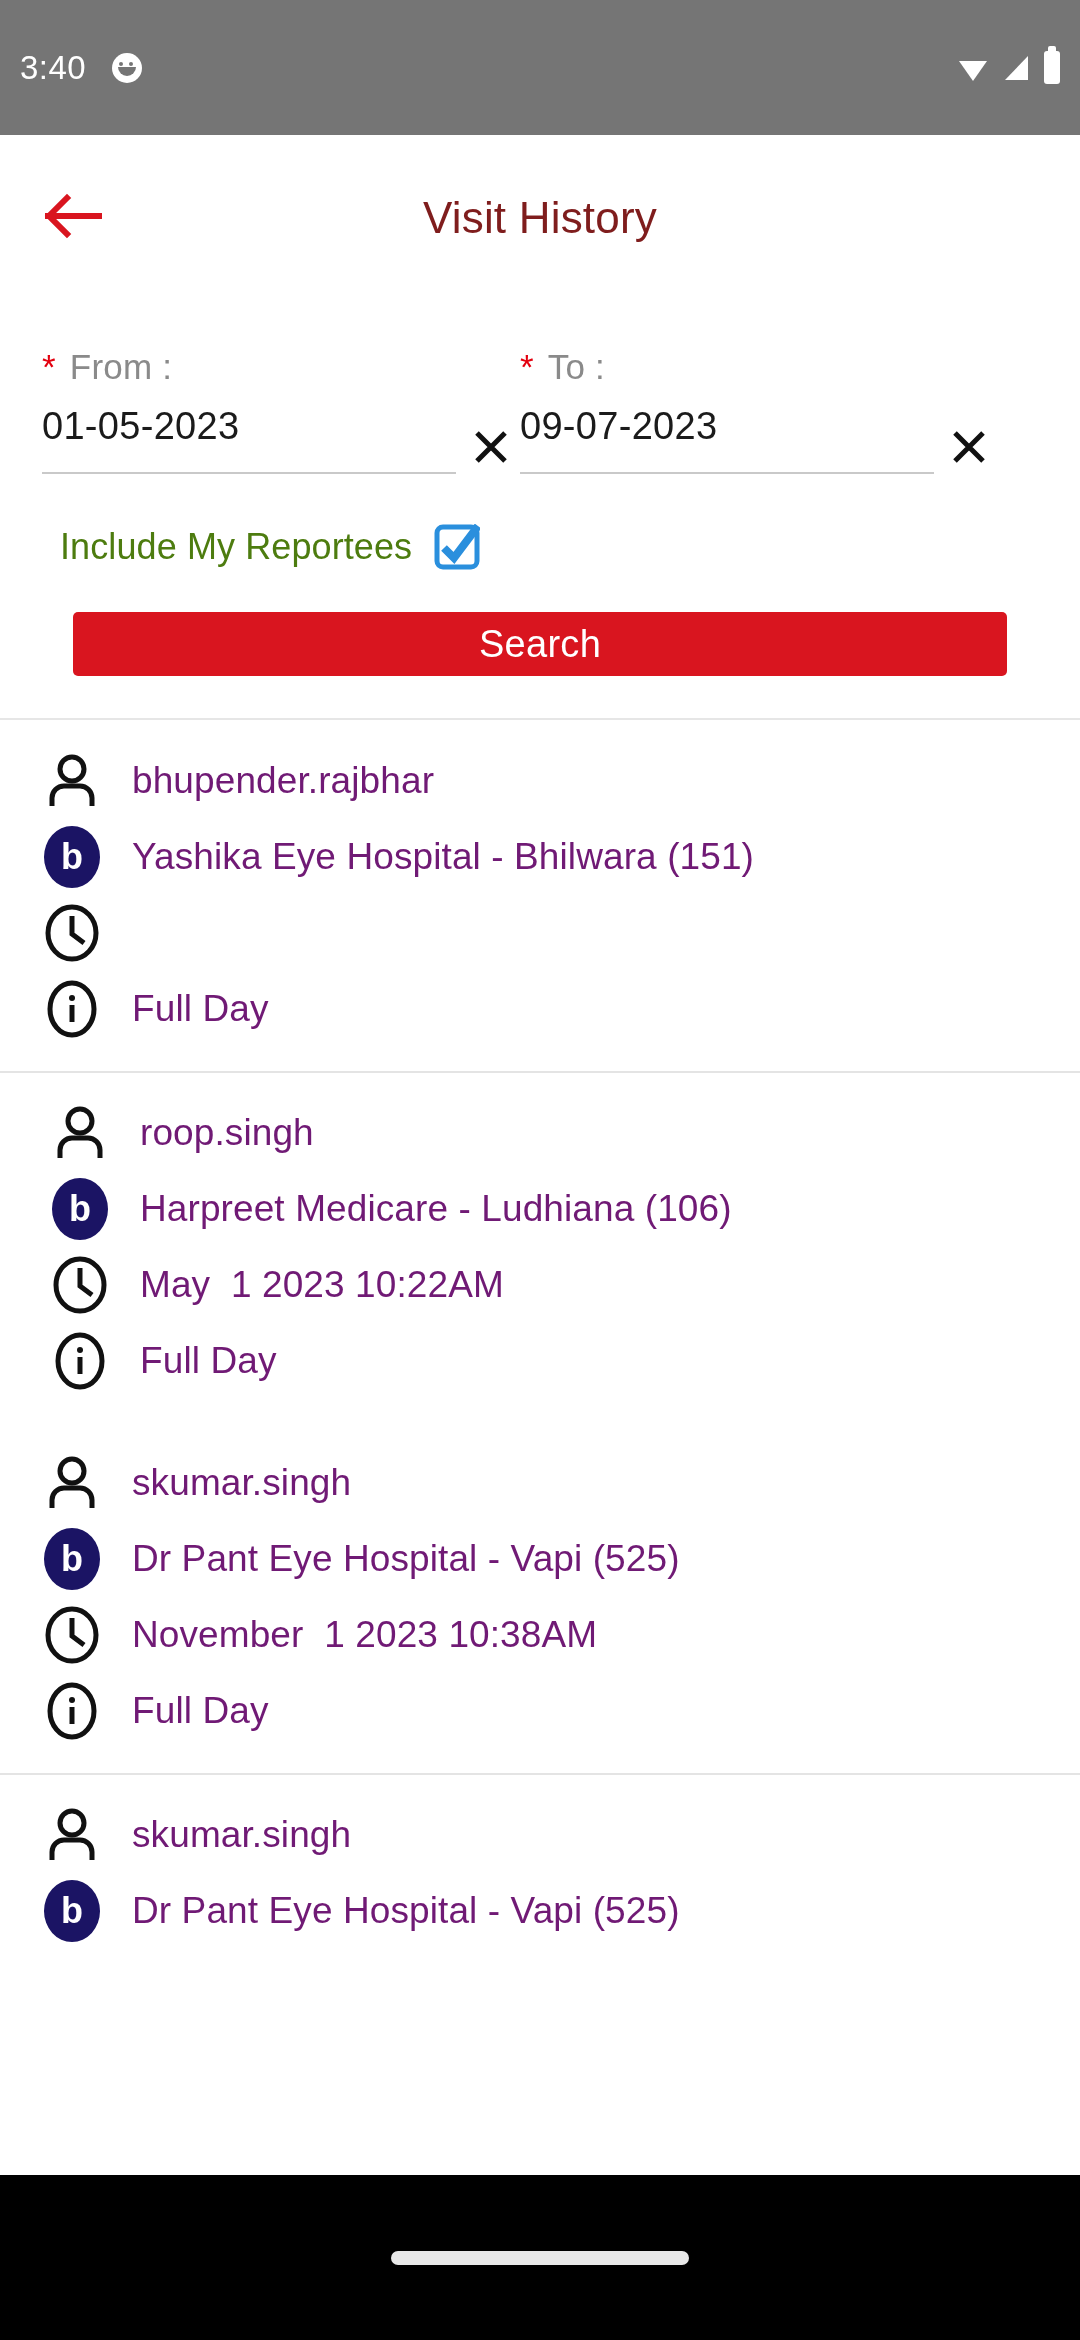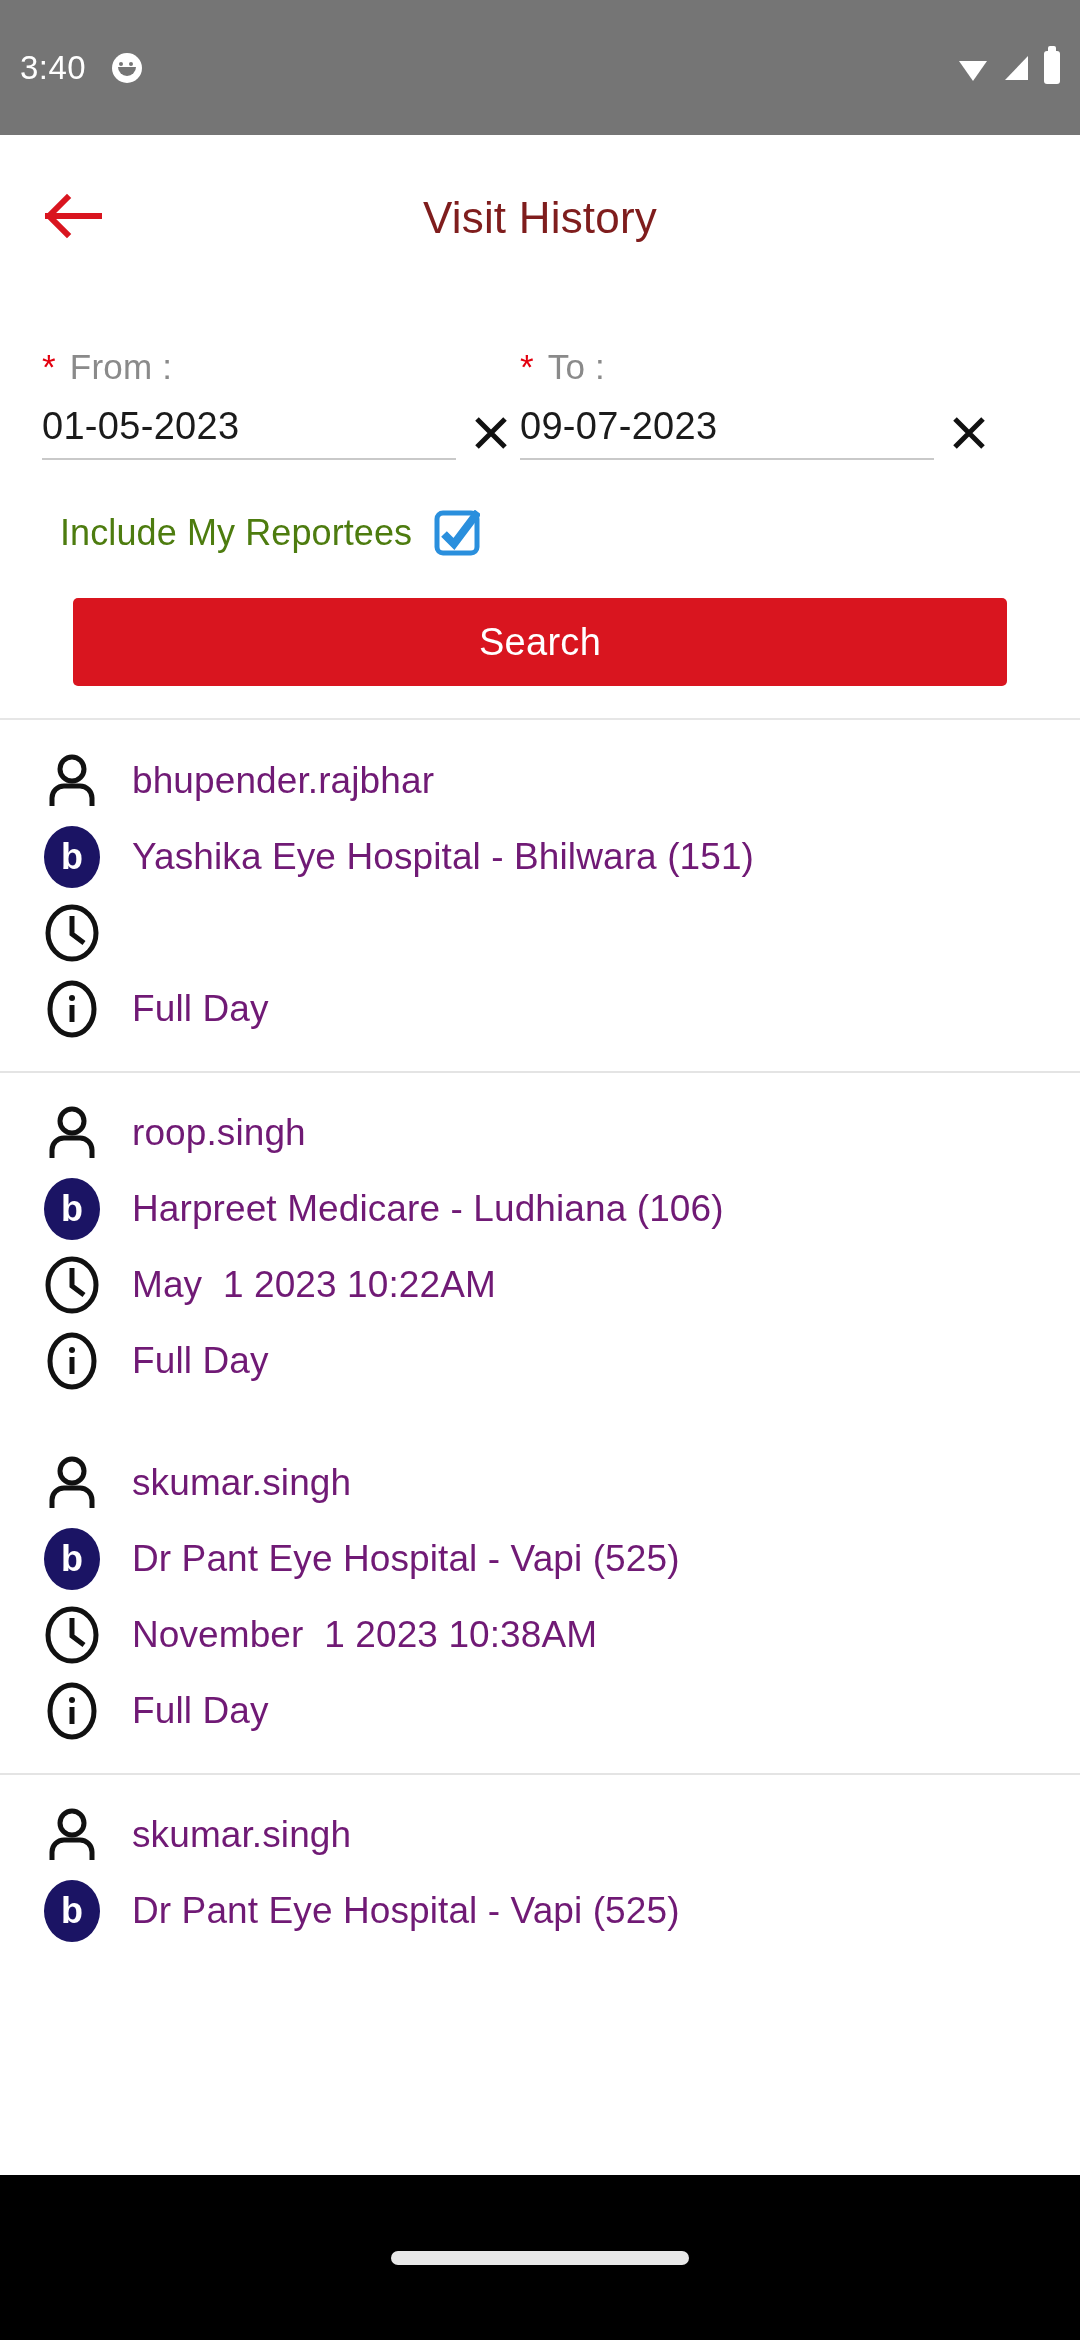"01-05-2023" .date-input { padding-bottom: 10px -> 24px }
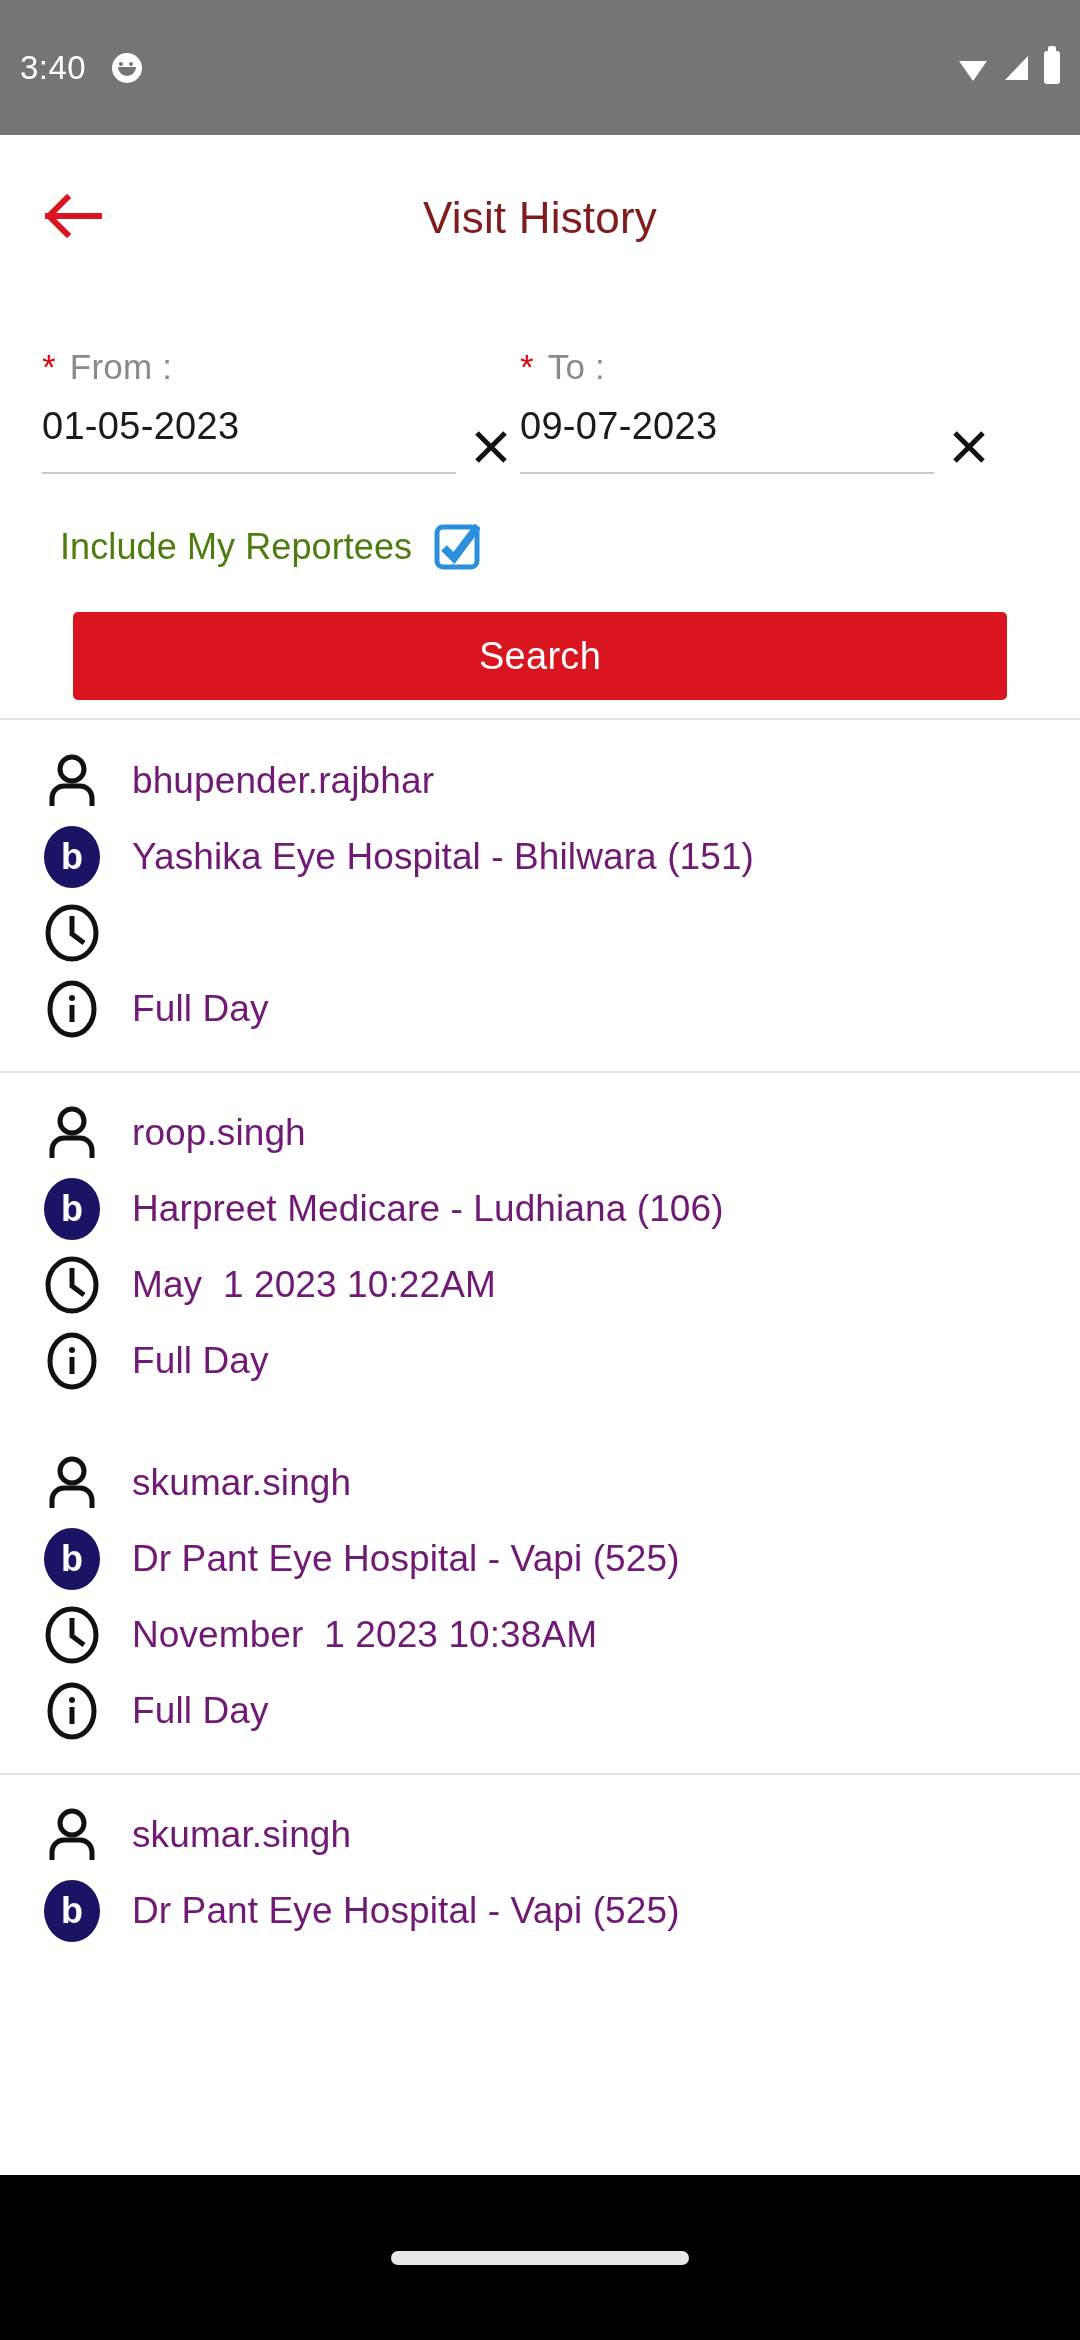"Search" .search-btn { height: 88px -> 64px }
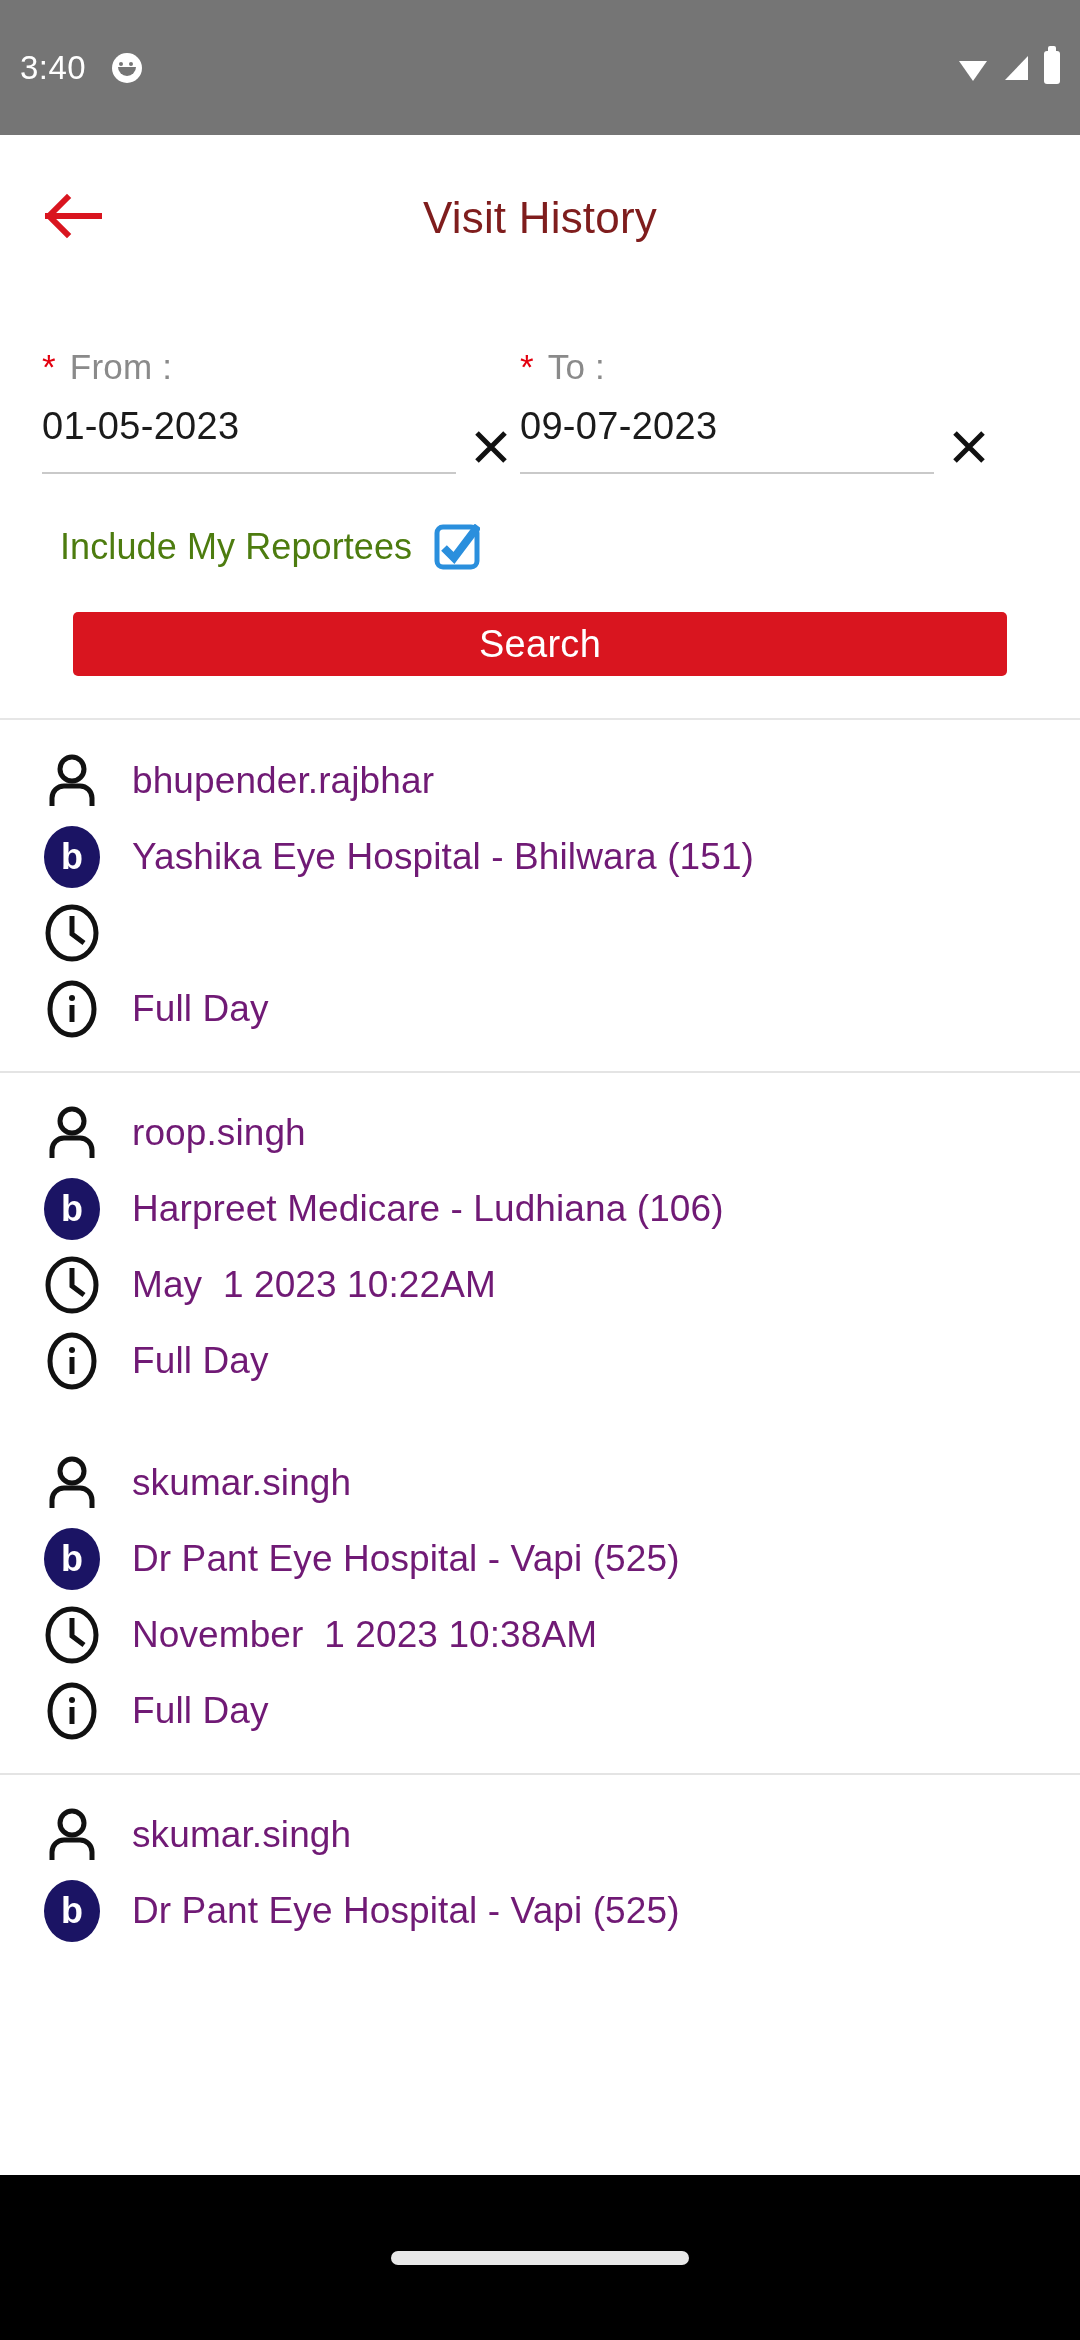"roop.singh" div.visit-group { padding-left: none -> 8px }
